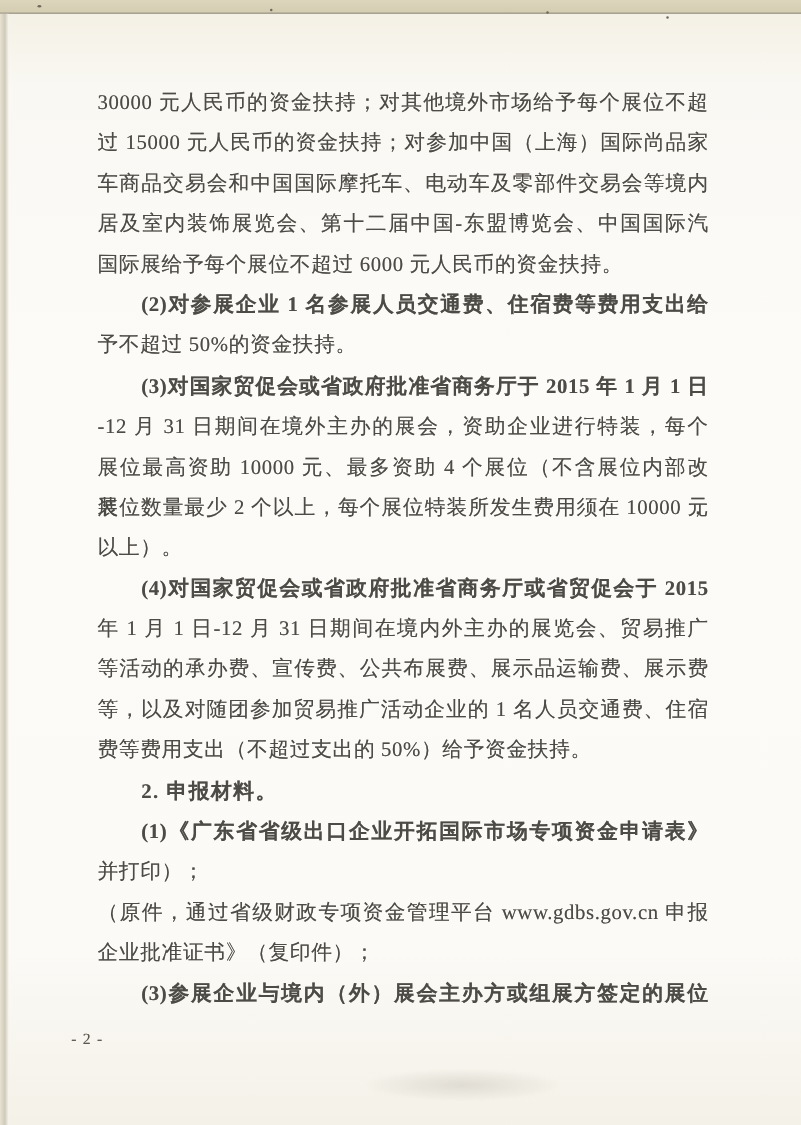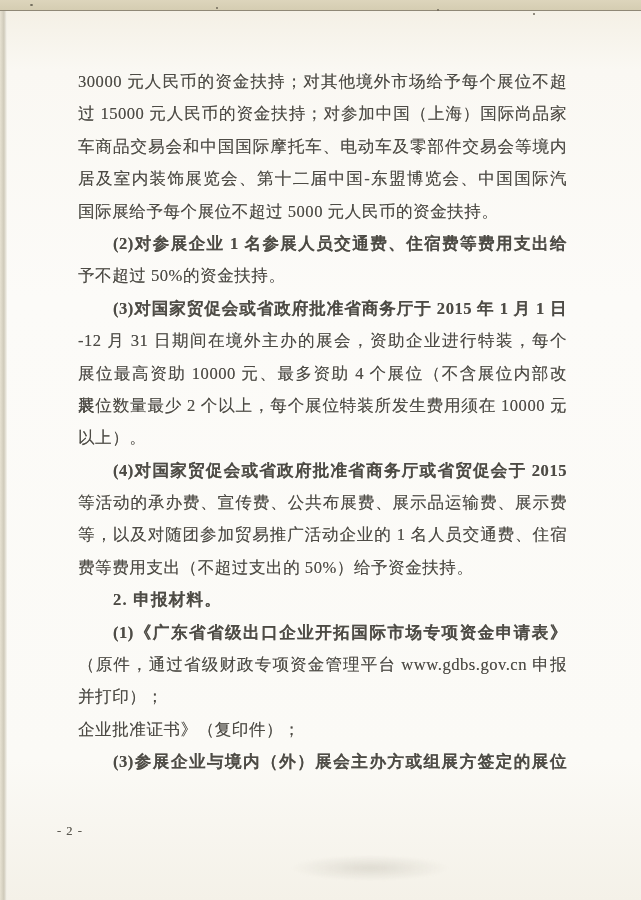"国际展给予每个展位不超过 5000 元人民币的资金扶持。" div.line { text: 5000 -> 6000 }
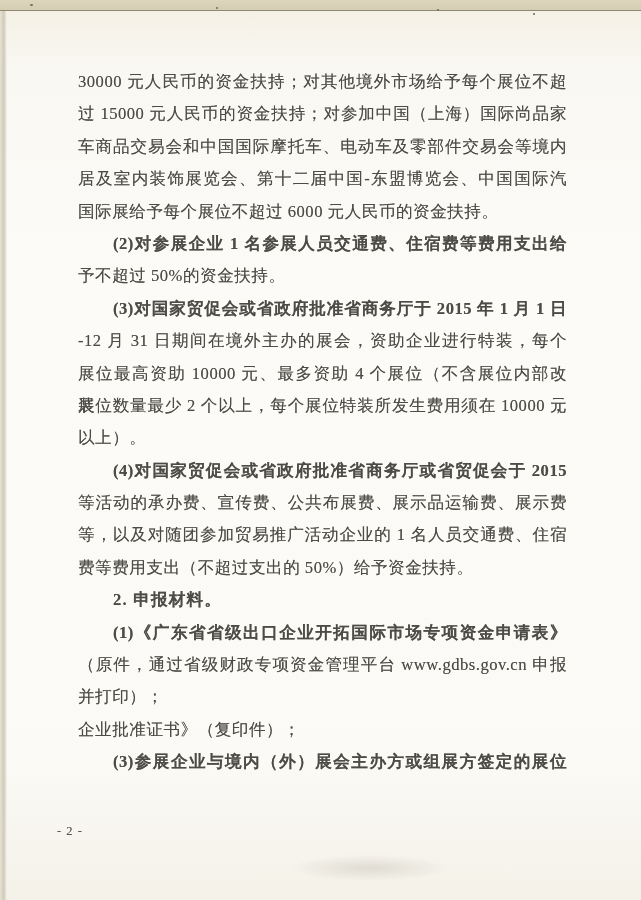"年 1 月 1 日-12" div.line { html: none -> <div>年 1 月 1 日-12 月 31 日期间在境内外主办的展览会、贸易推广</div> }
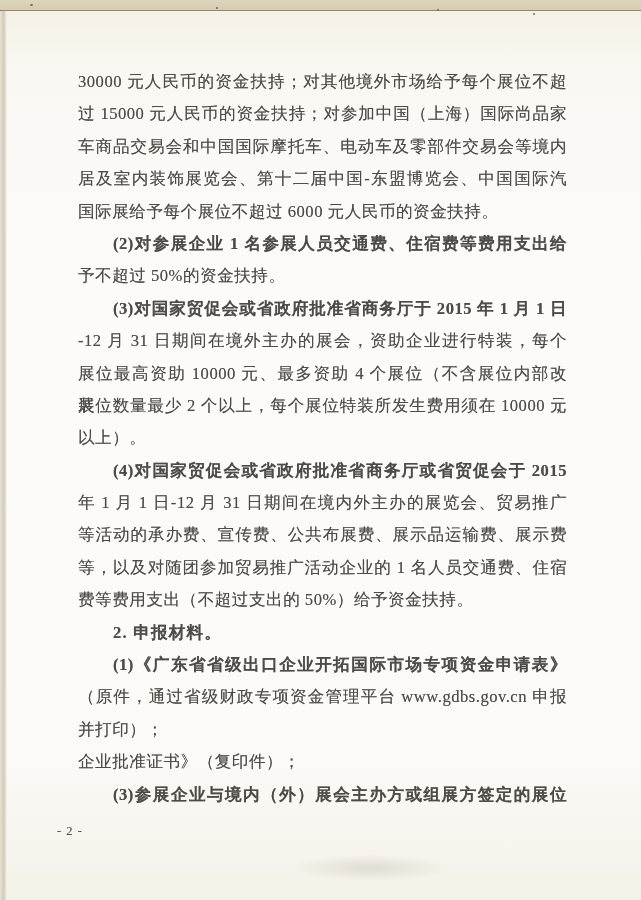"（原件，通过省级财政专项资金管理平台 www.gdbs.gov.cn 申报" div.line { order: before "并打印）；" -> after "并打印）；" }
